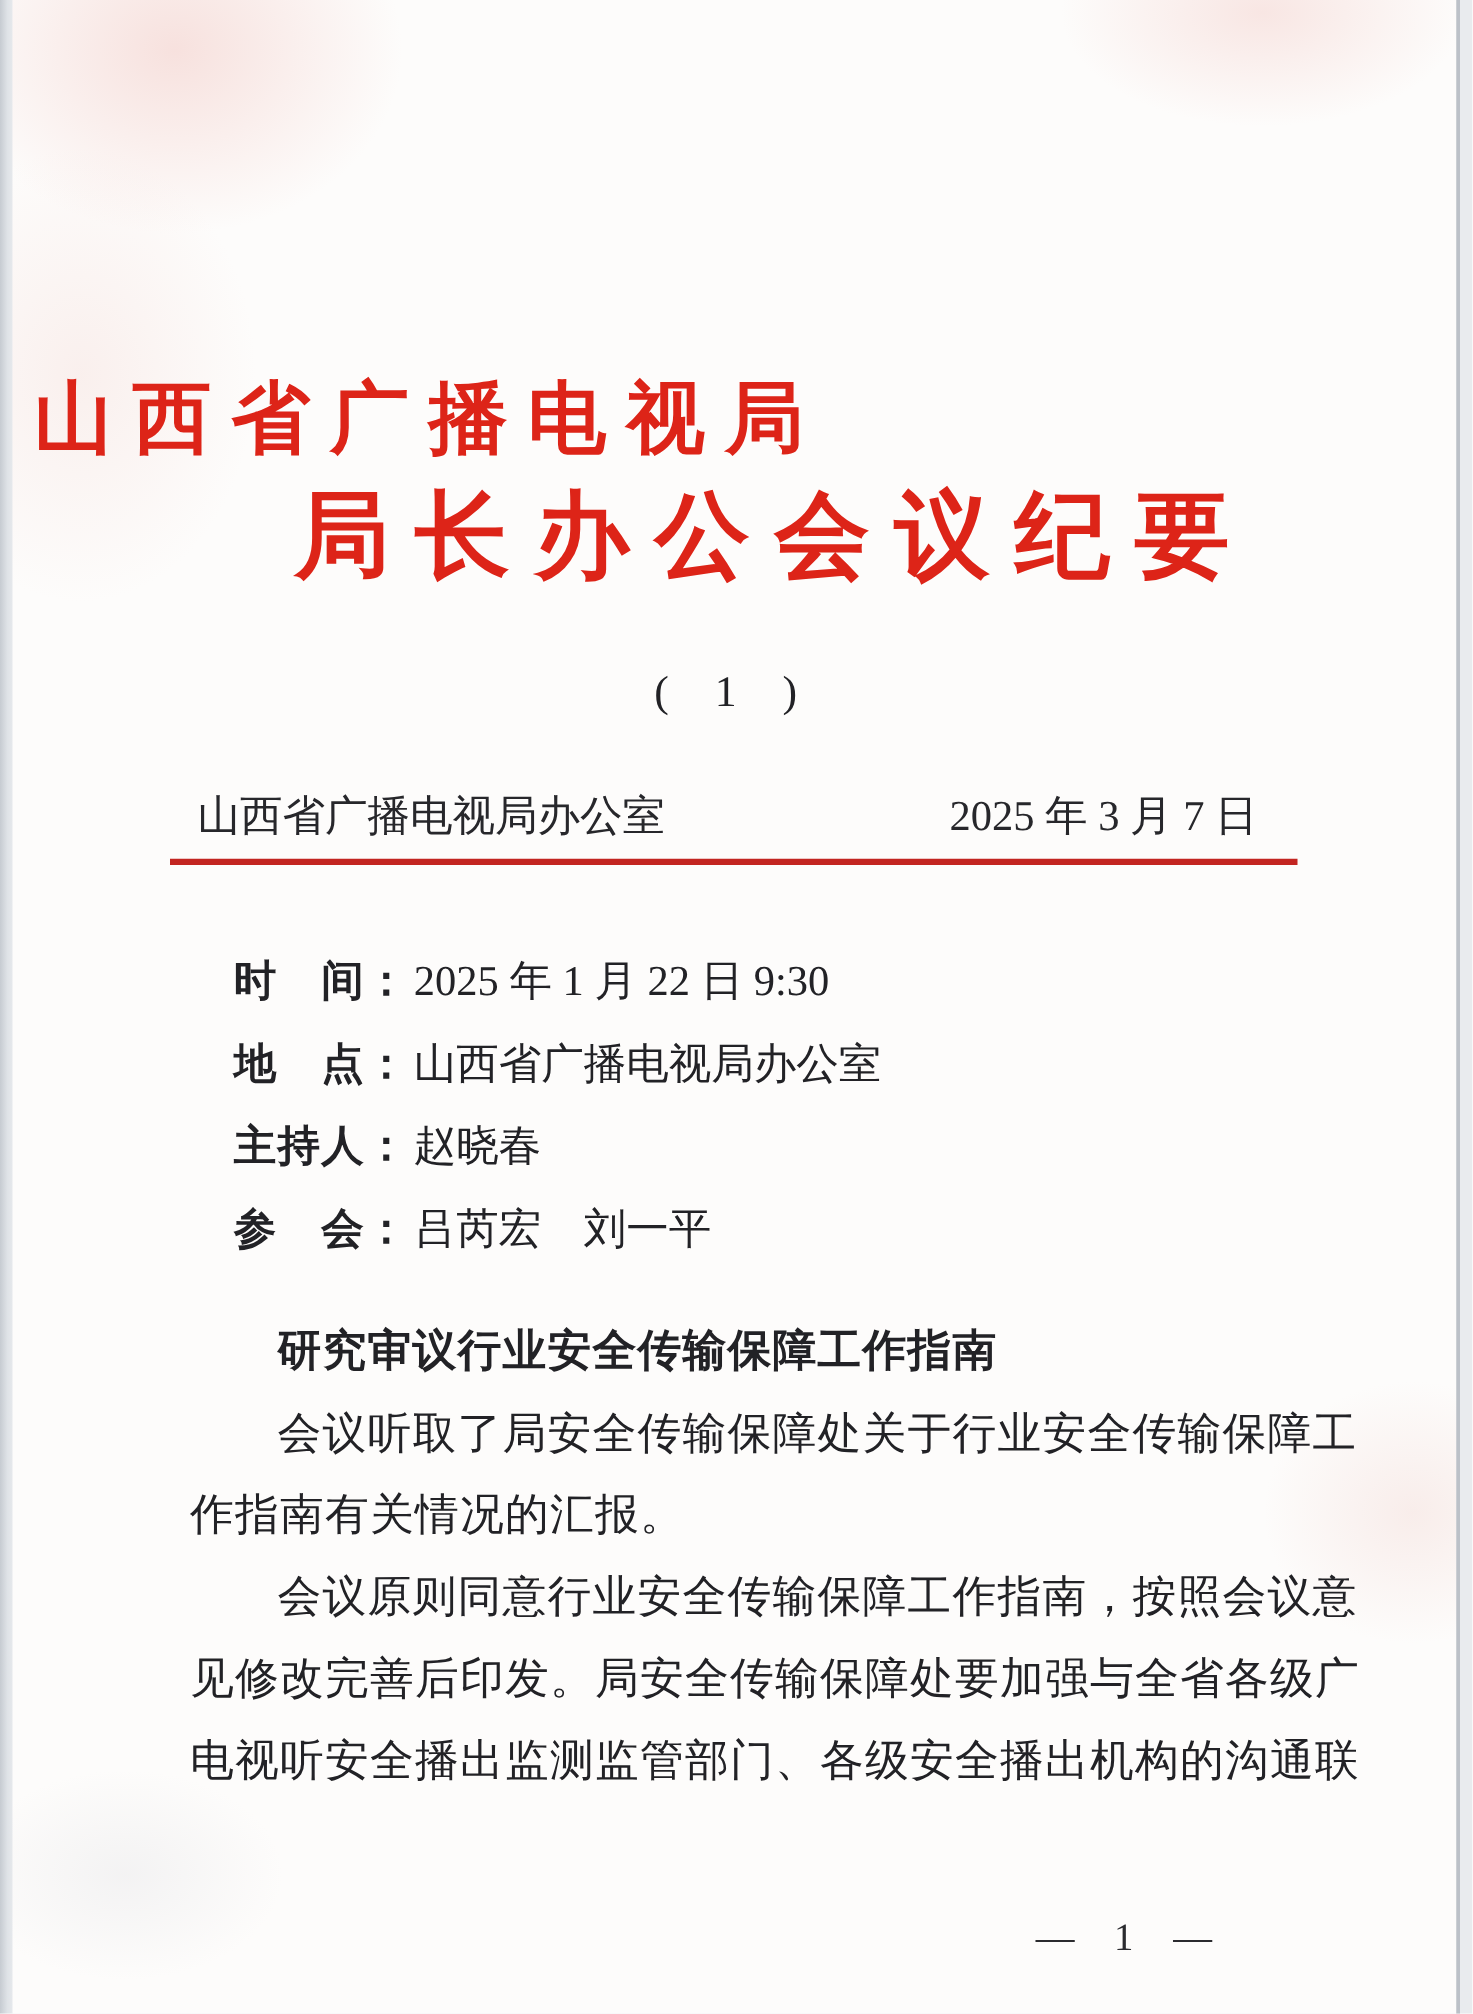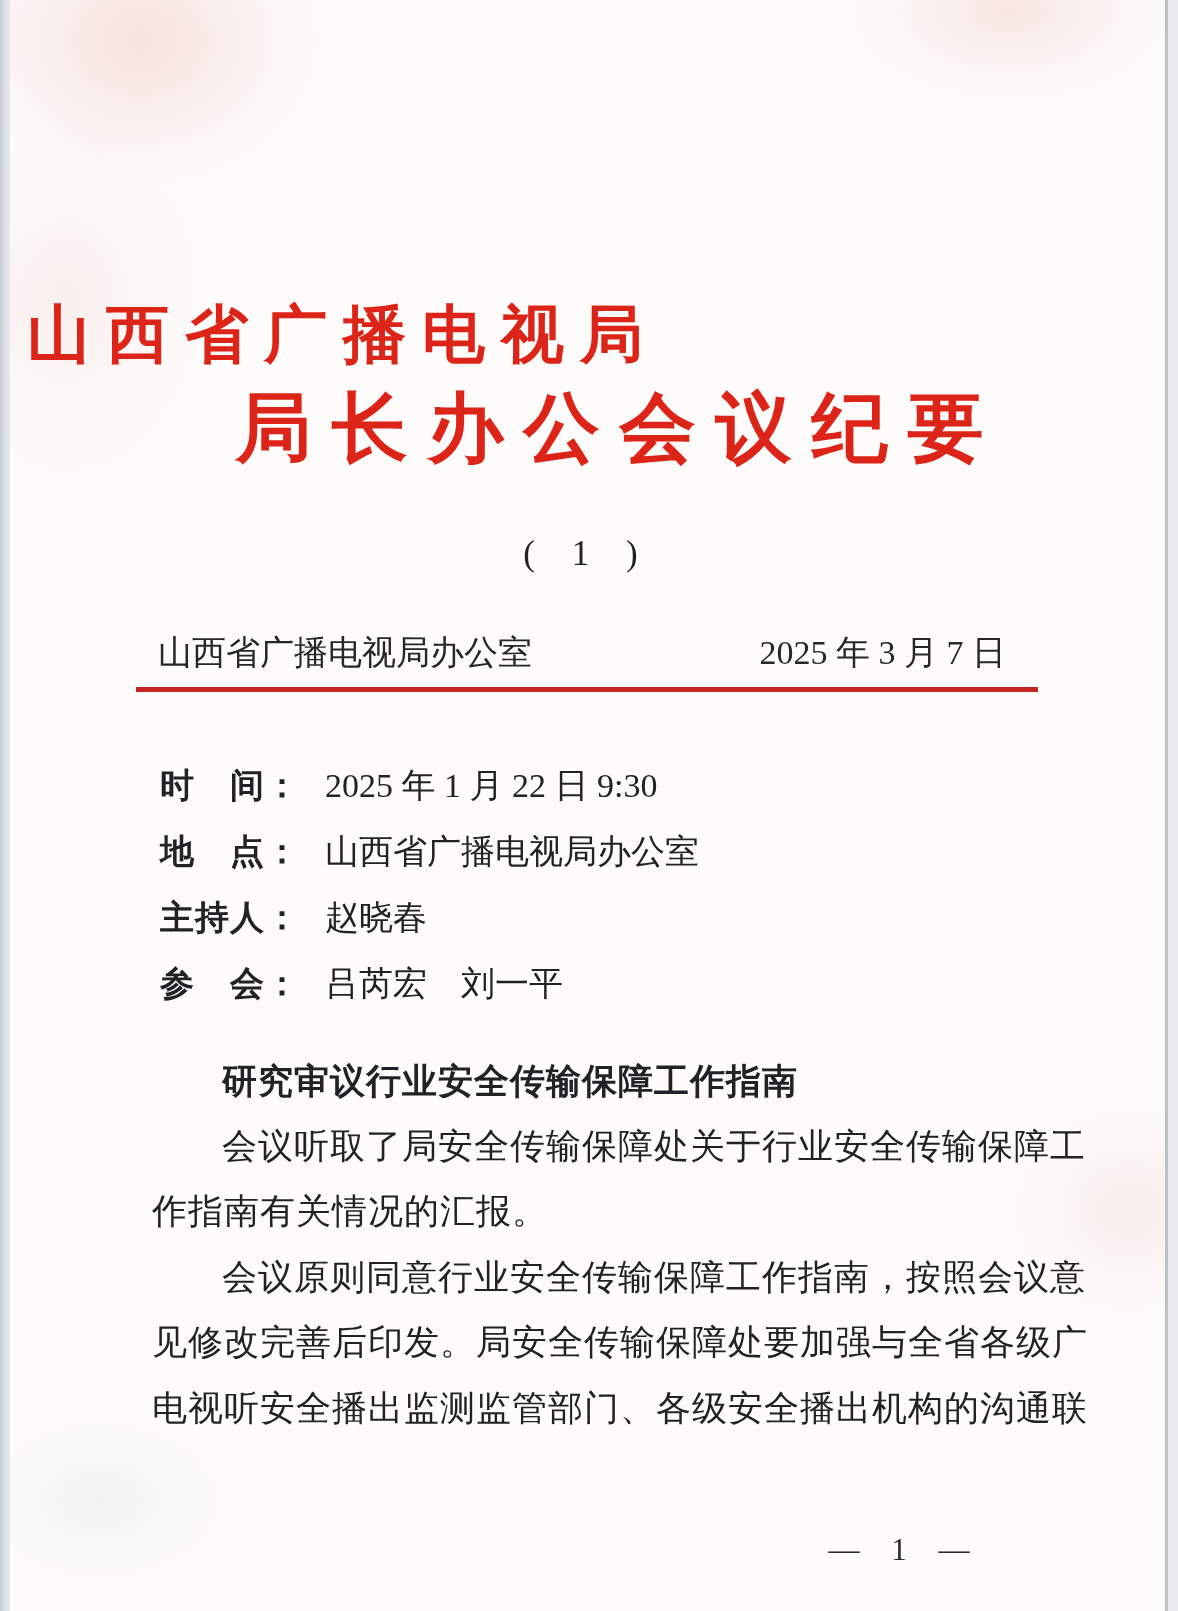"时 间：" .info-row .lbl { margin-left: none -> 27px }
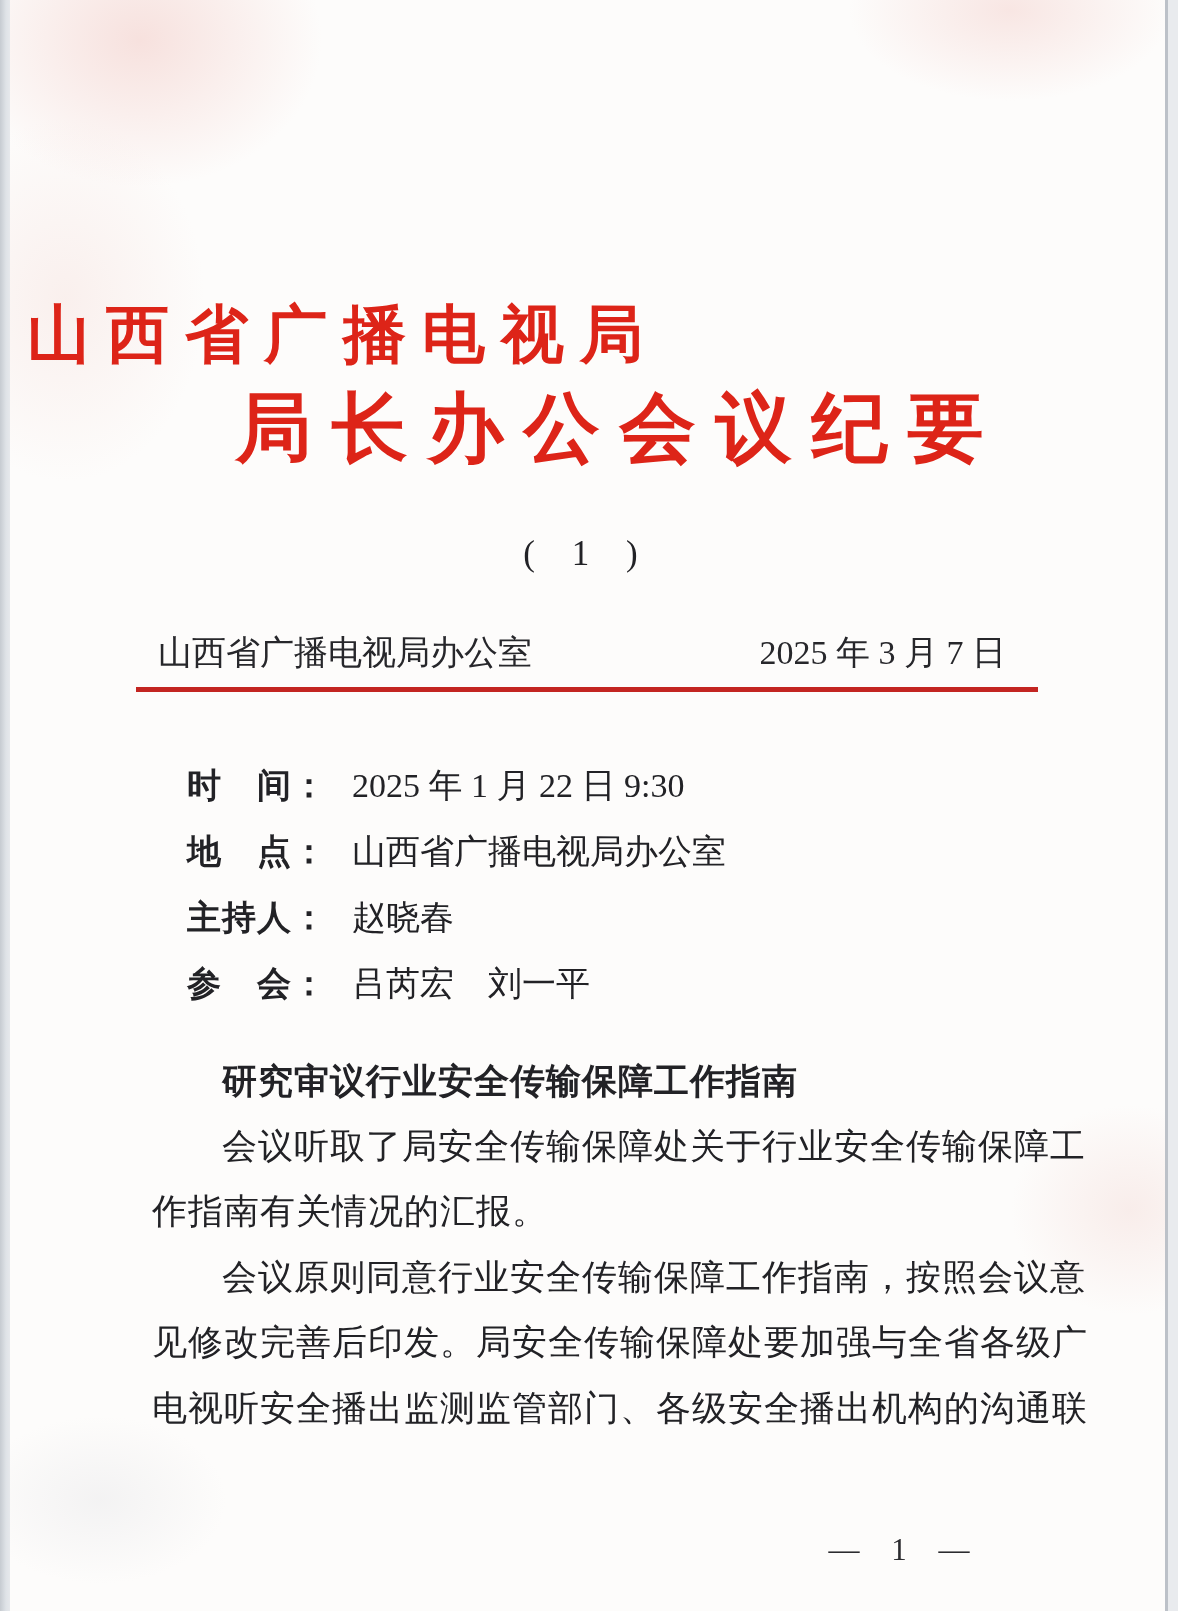"2025 年 1 月 22" .info-row .val { margin-left: 25px -> 4px }
